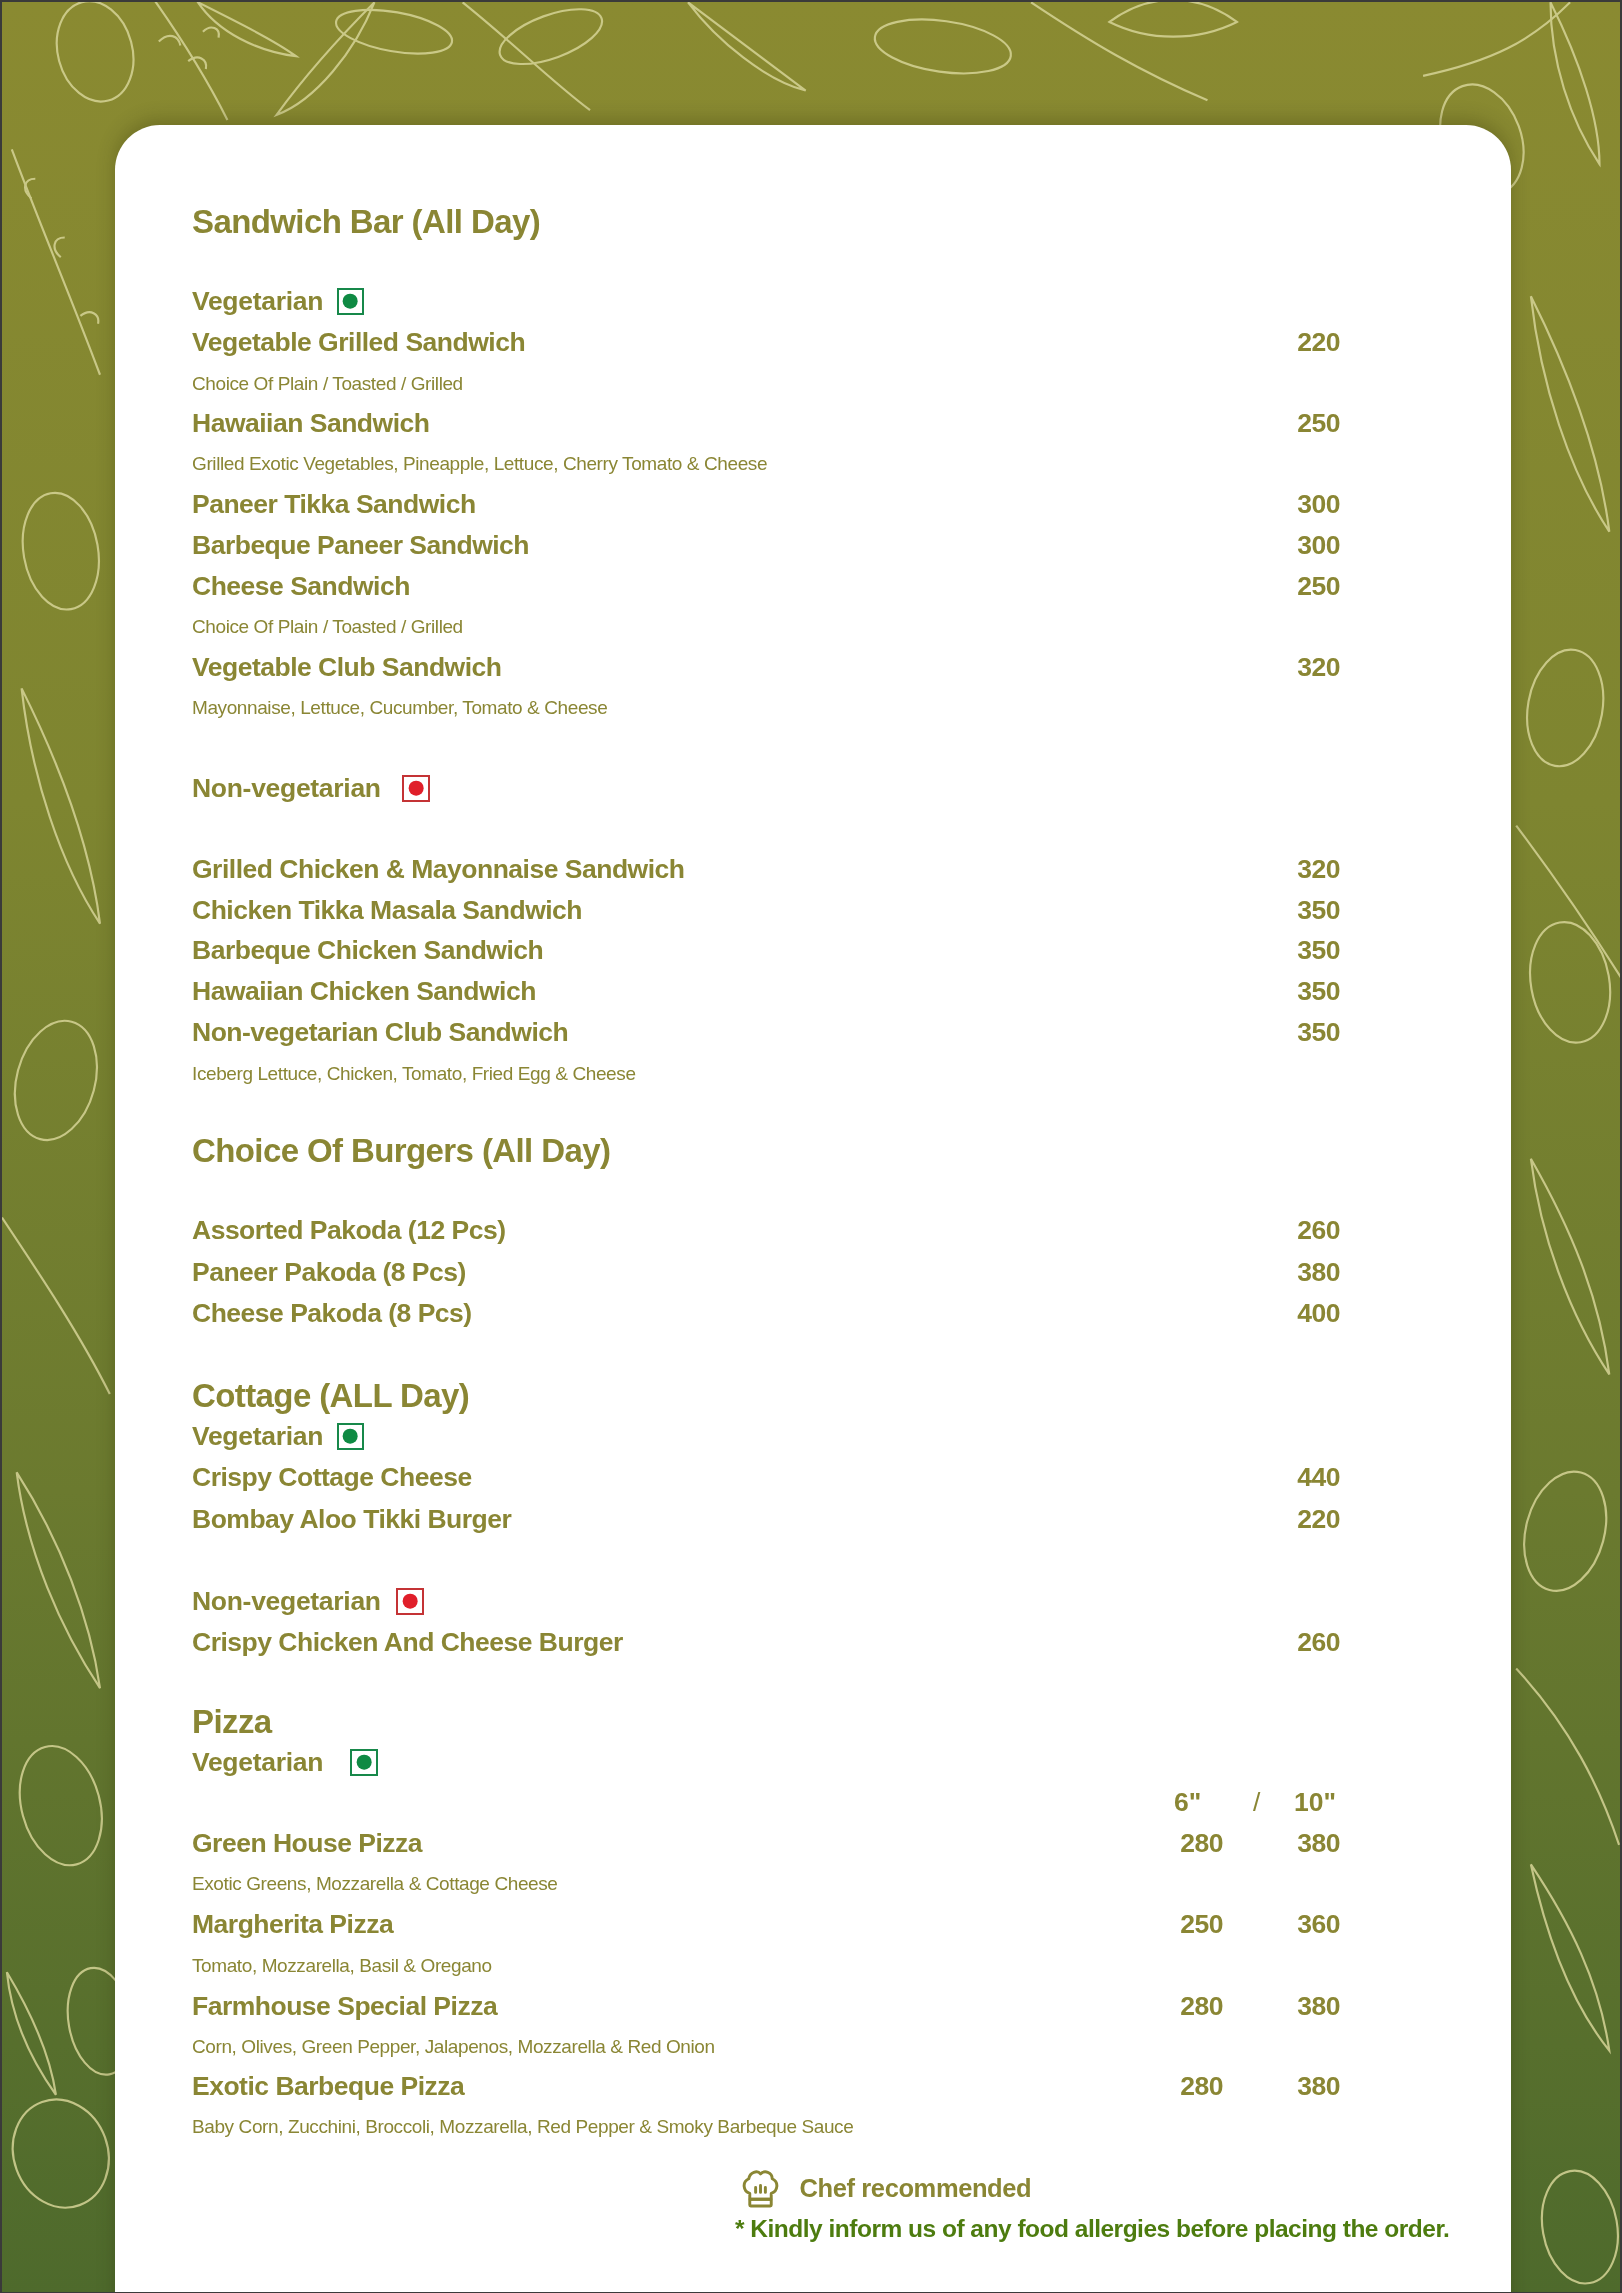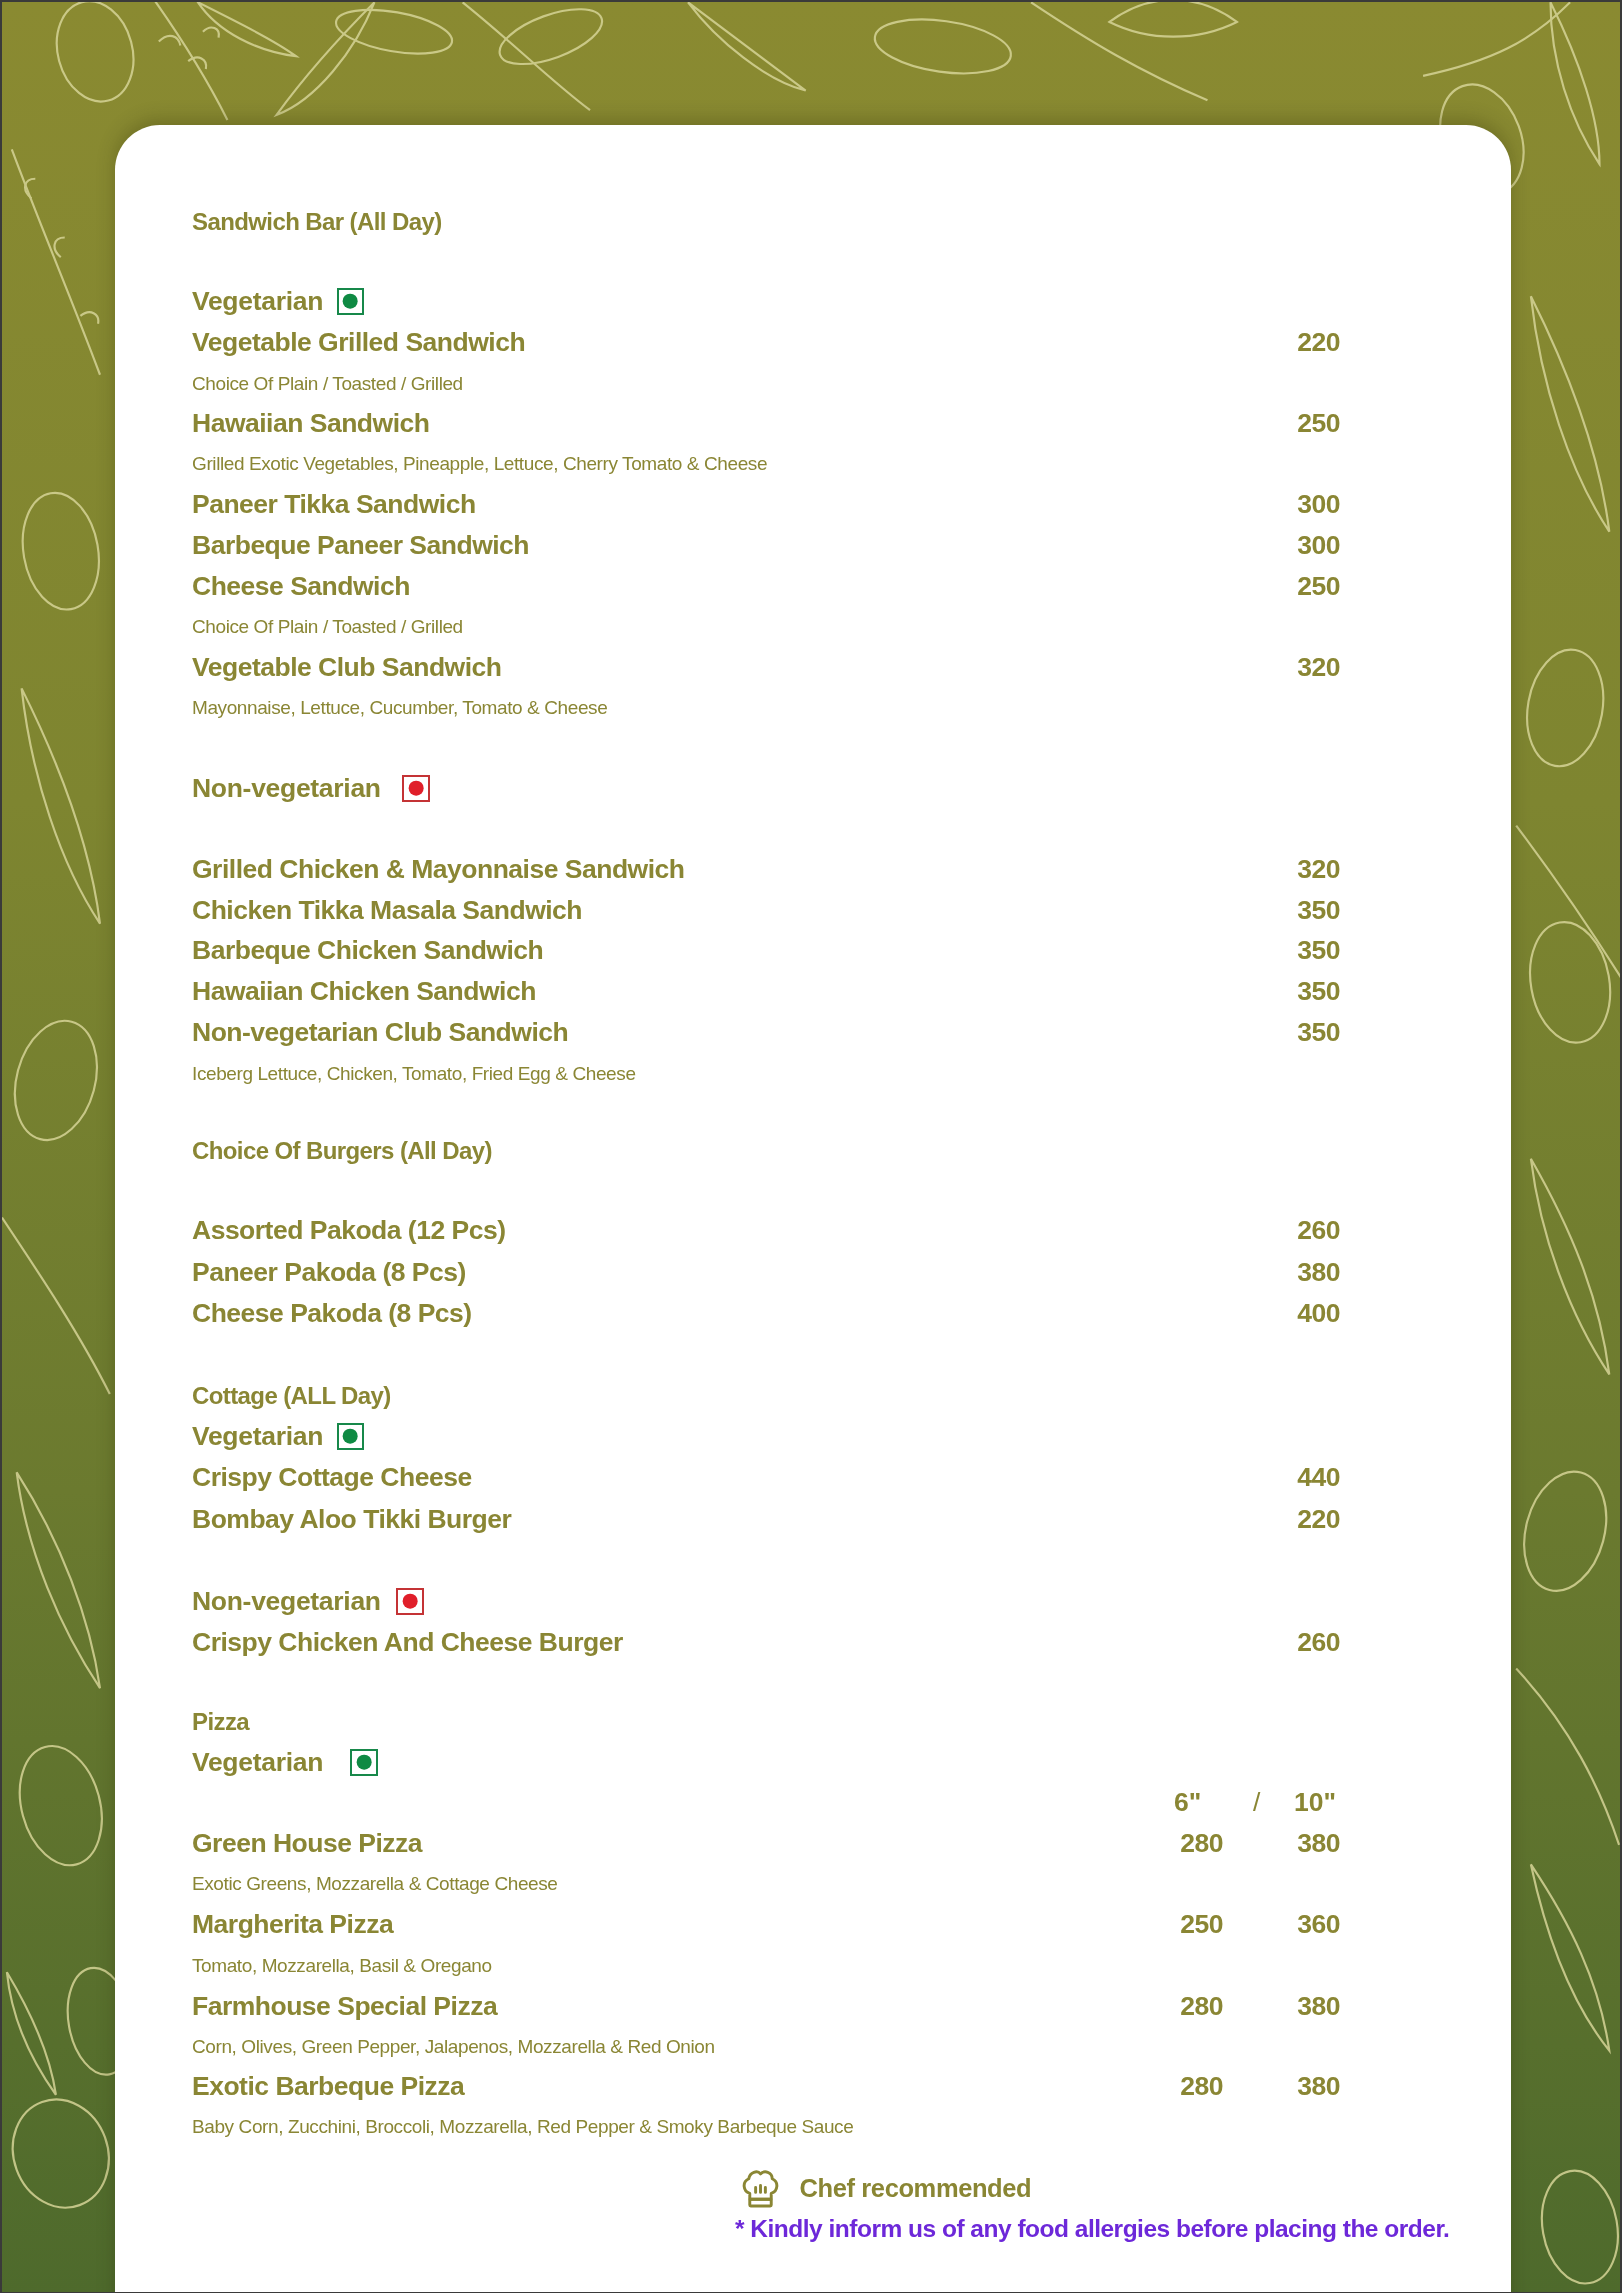"Sandwich Bar (All Day)" .section-title { font-size: 24px -> 33px }
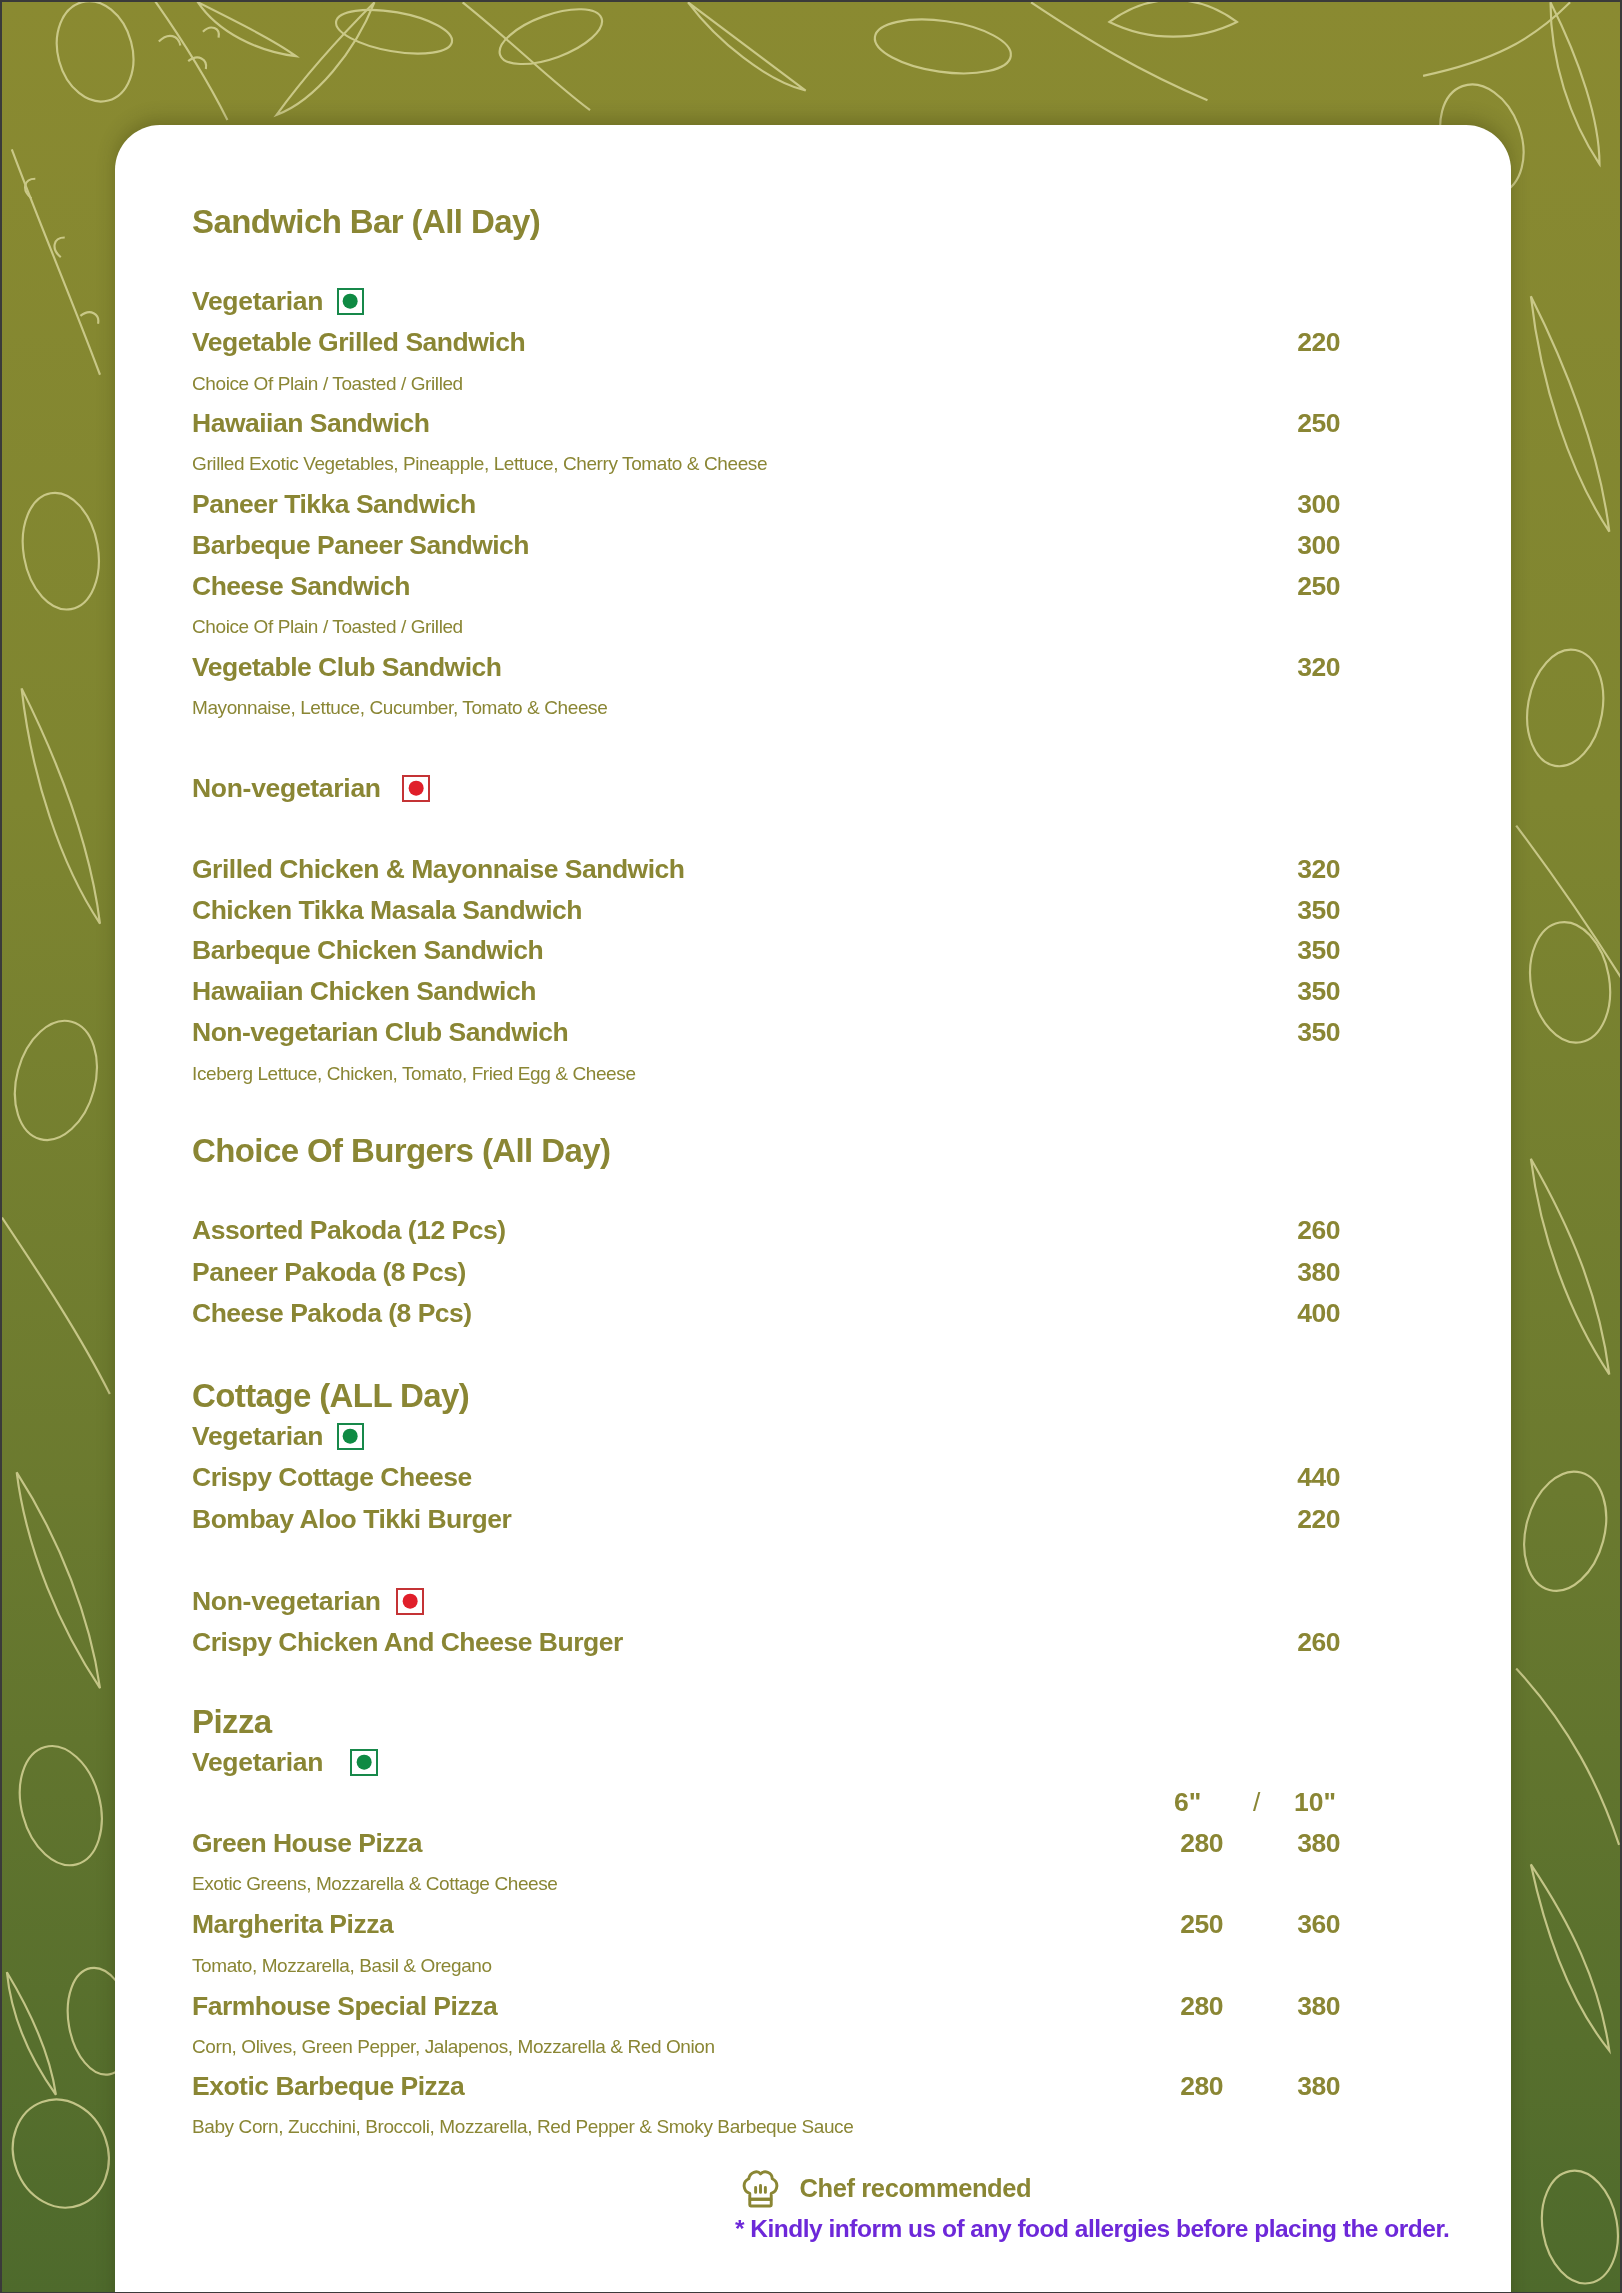"* Kindly inform us of" .allergy { color: #6d28d9 -> #4d7c0f }
